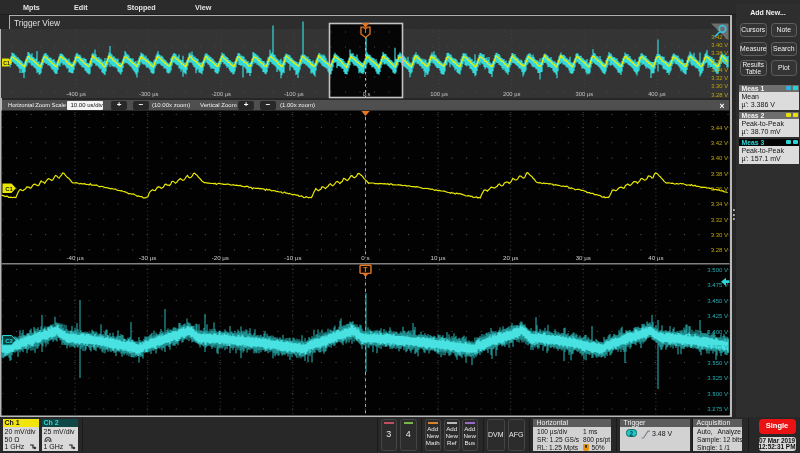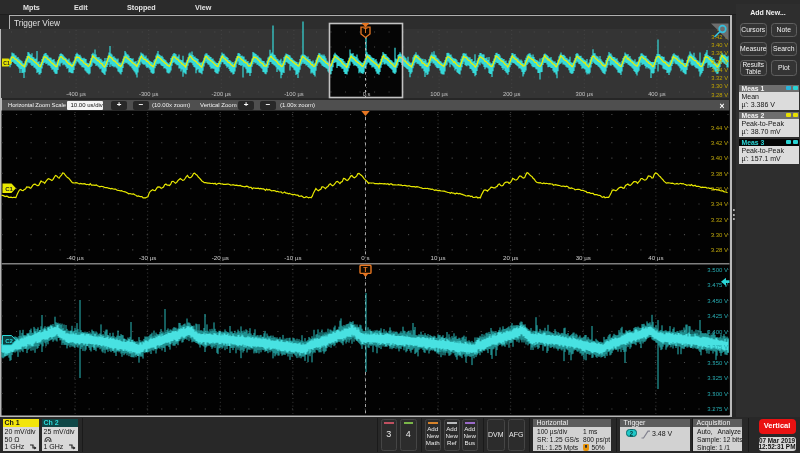"Vertical" div { text: Vertical -> Single }
